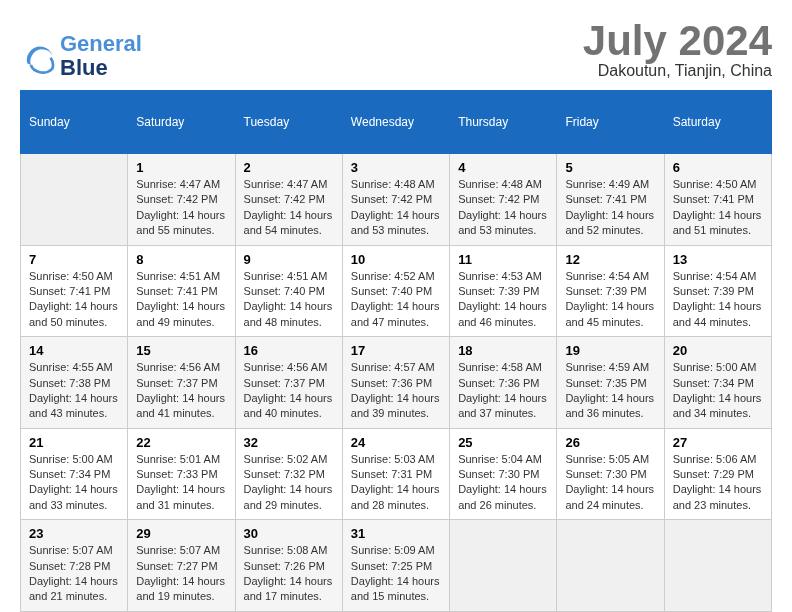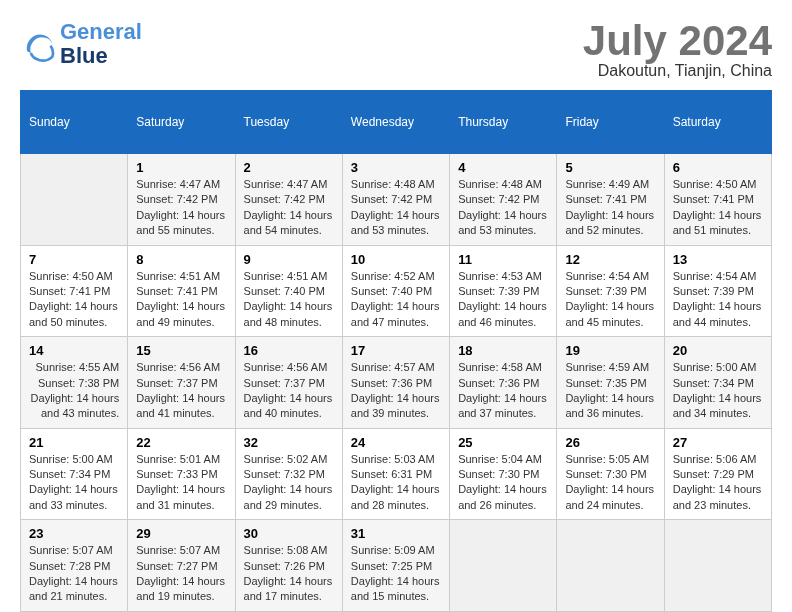"General" .header { align-items: flex-start -> flex-end }
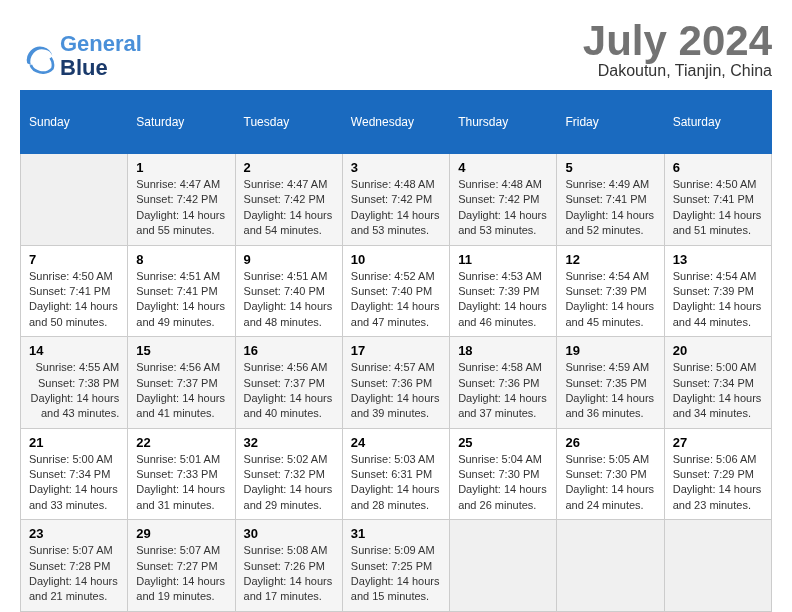"Sunrise: 4:55 AM" div.day-info { text-align: right -> none }
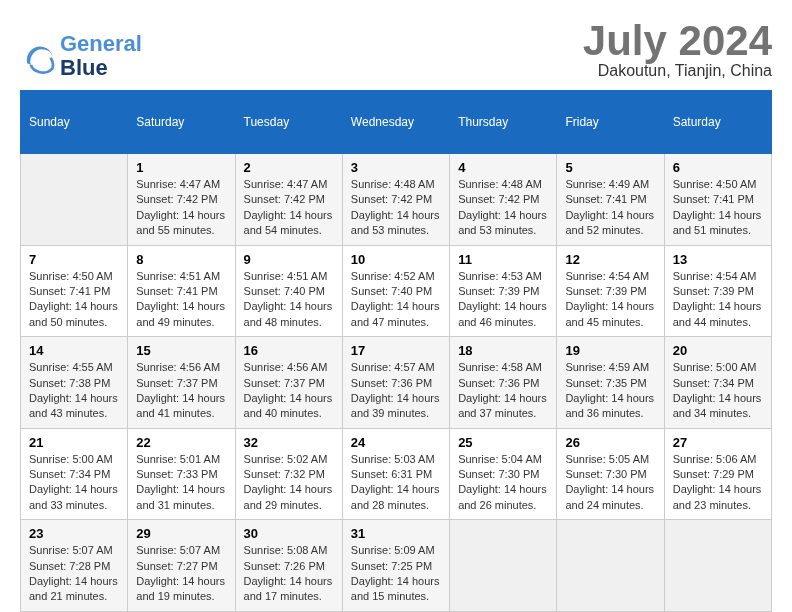"Sunrise: 5:03 AM" div.day-info { text: 6:31 -> 7:31 }
